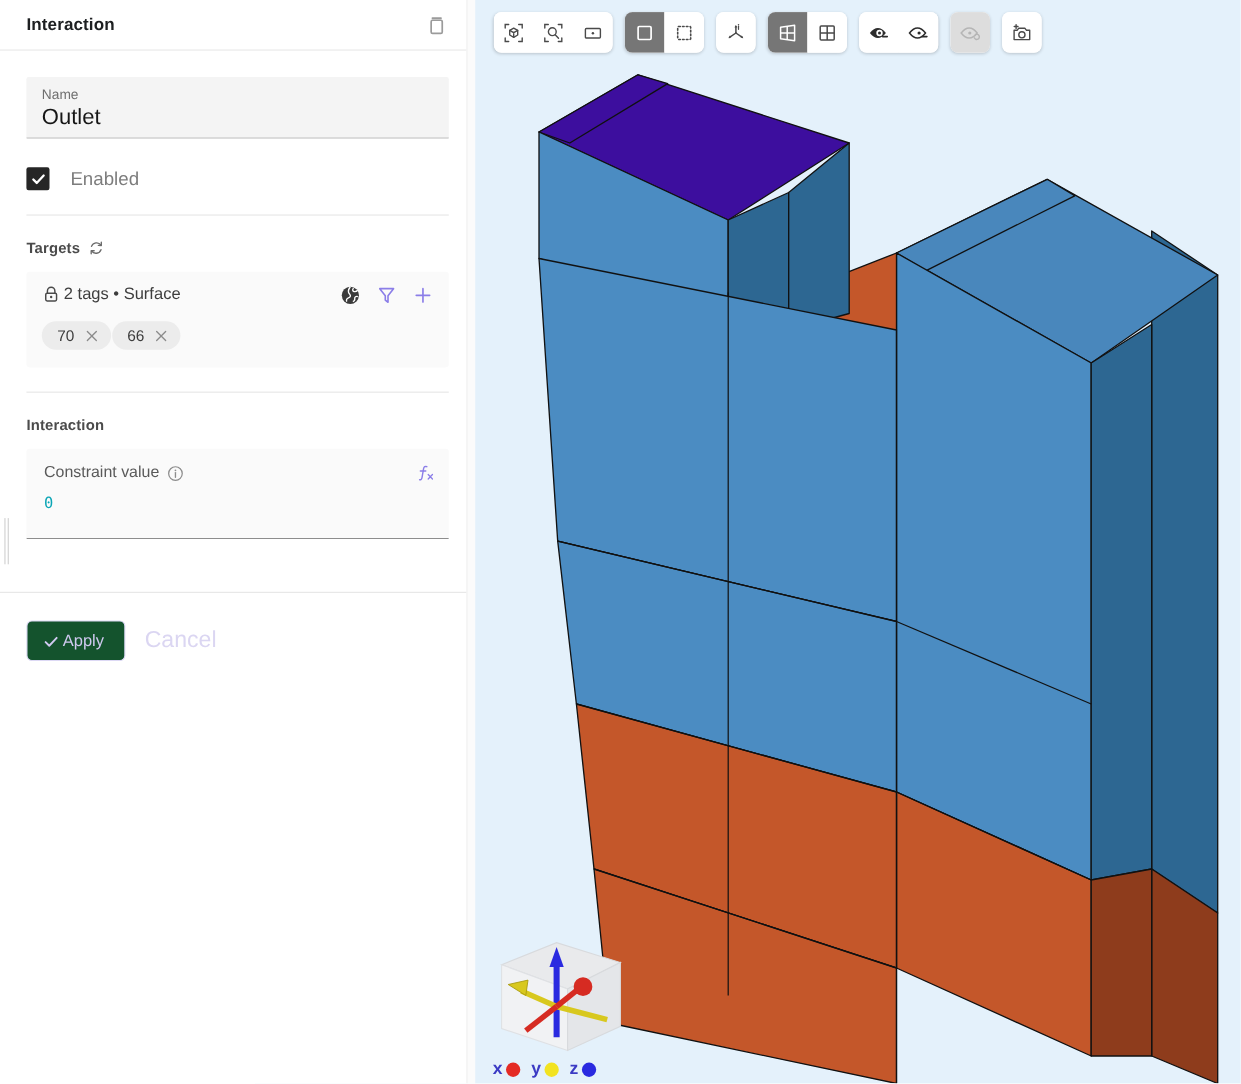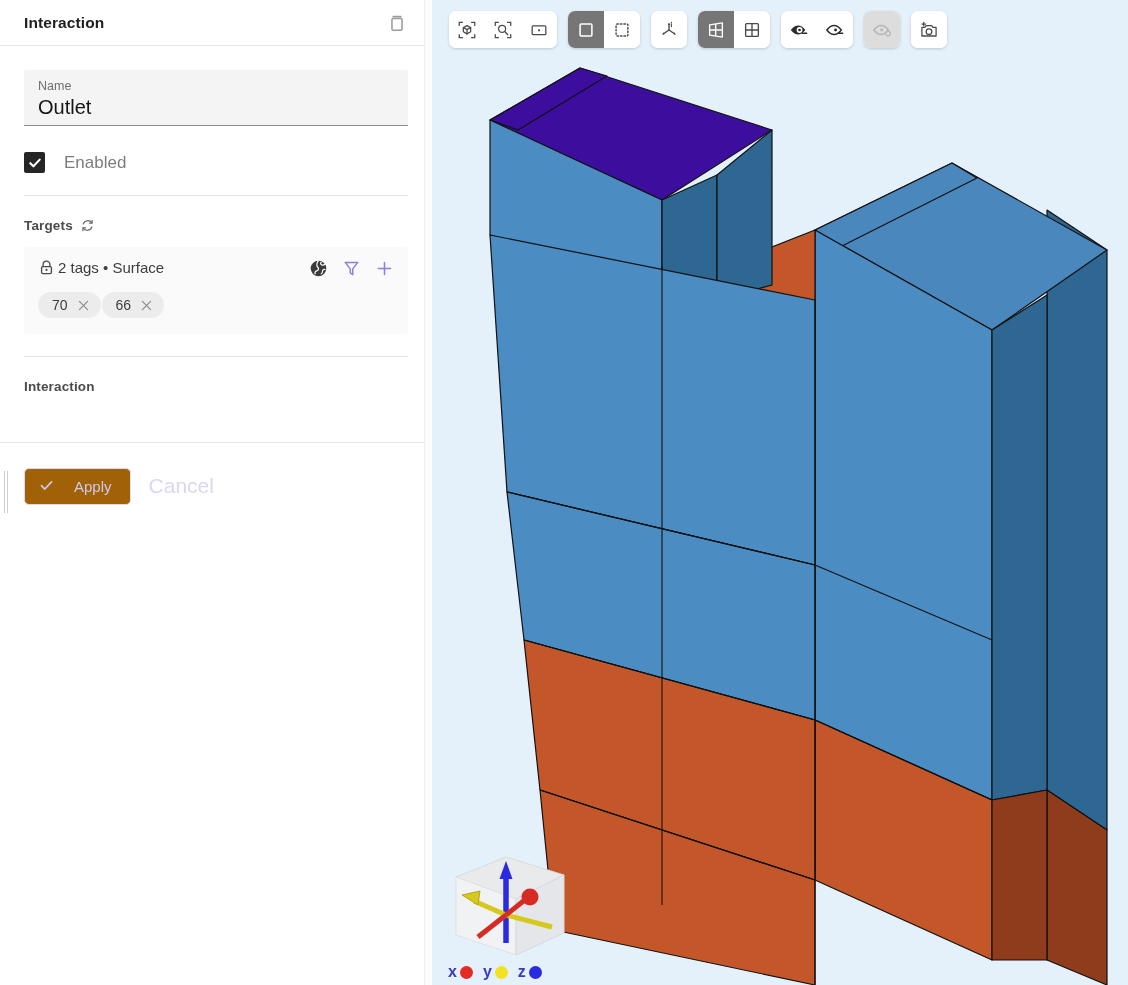"Constraint value" div.param-card { html: none -> <div> <div> <span>Constraint value</span> <svg> <circle></circle> <circle></circle> <path></path> </svg> </div> <svg> <path></path> <path></path> <path></path> </svg> <div>0</div> </div> }
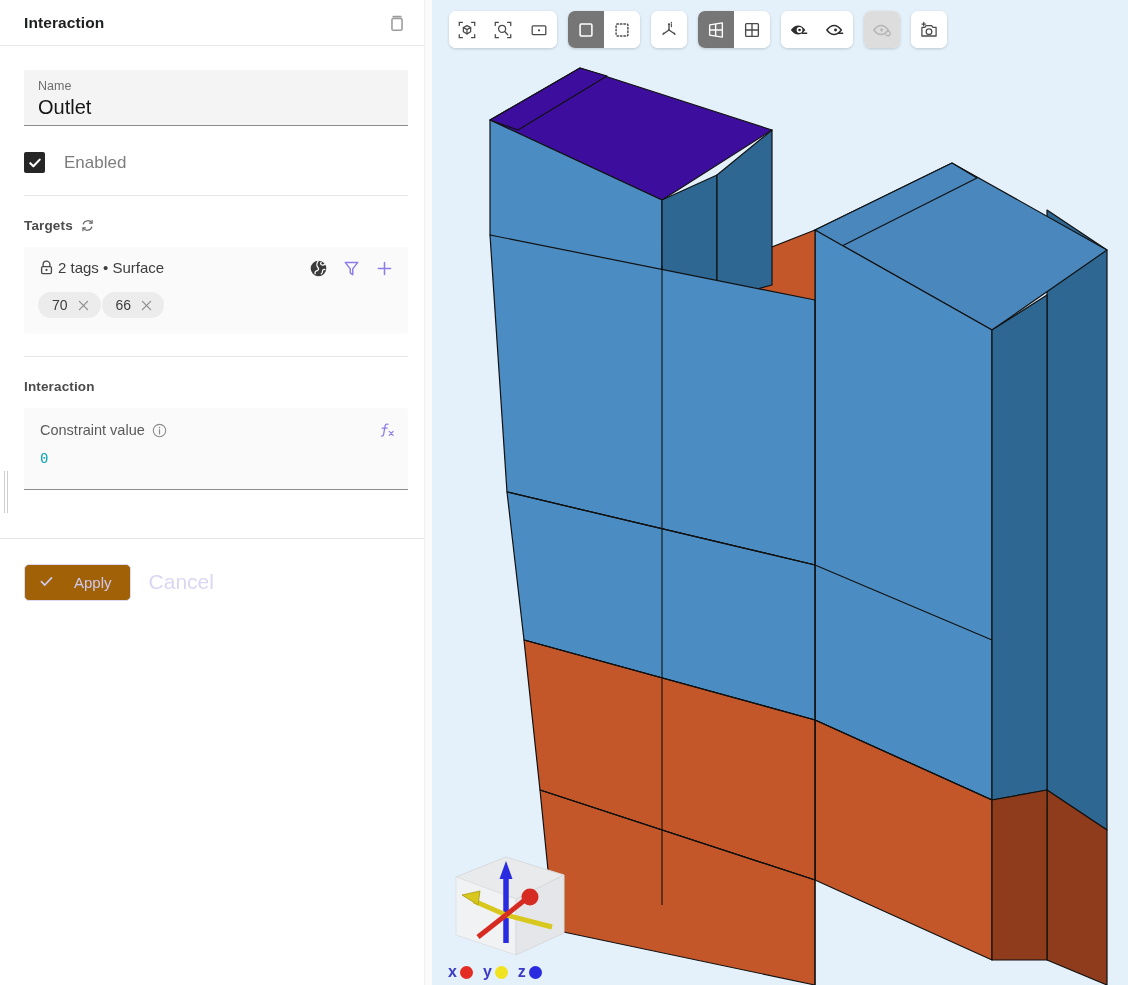"Apply" .btn-apply { align-items: flex-start -> flex-end; background: #a16207 -> #14532d; gap: 20px -> 3px }
